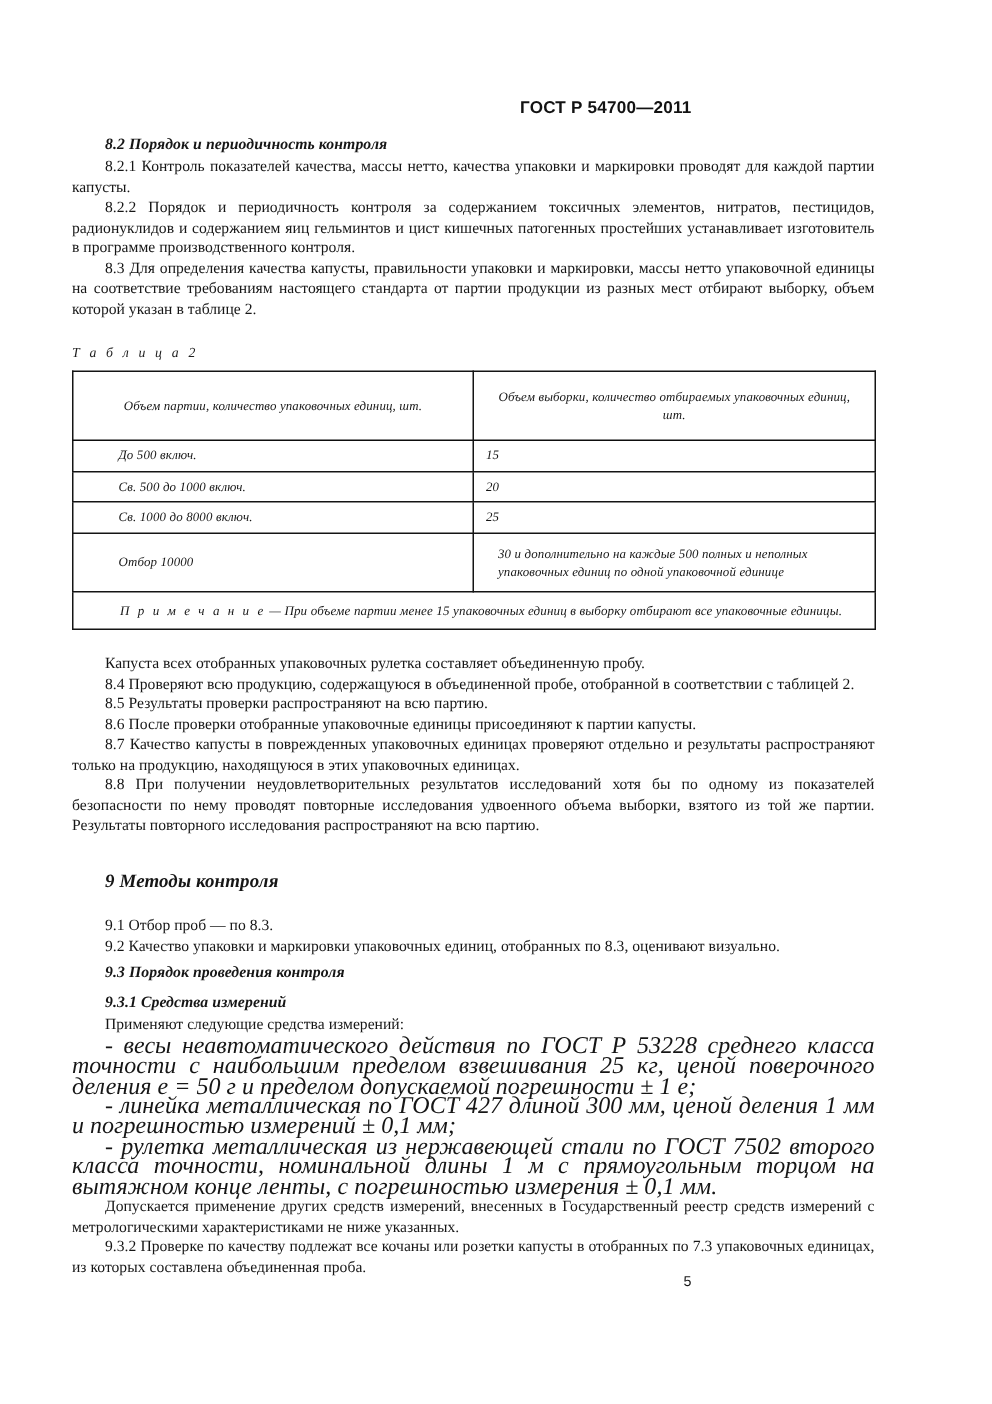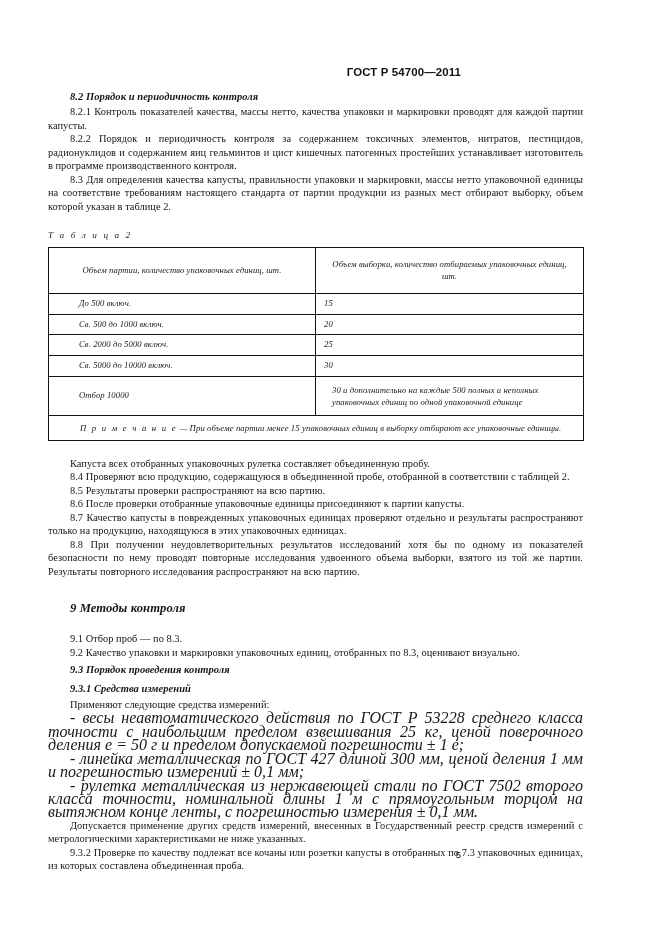"Св. 2000 до 5000 включ." div.cell { text: 2000 до 5000 -> 1000 до 8000 }
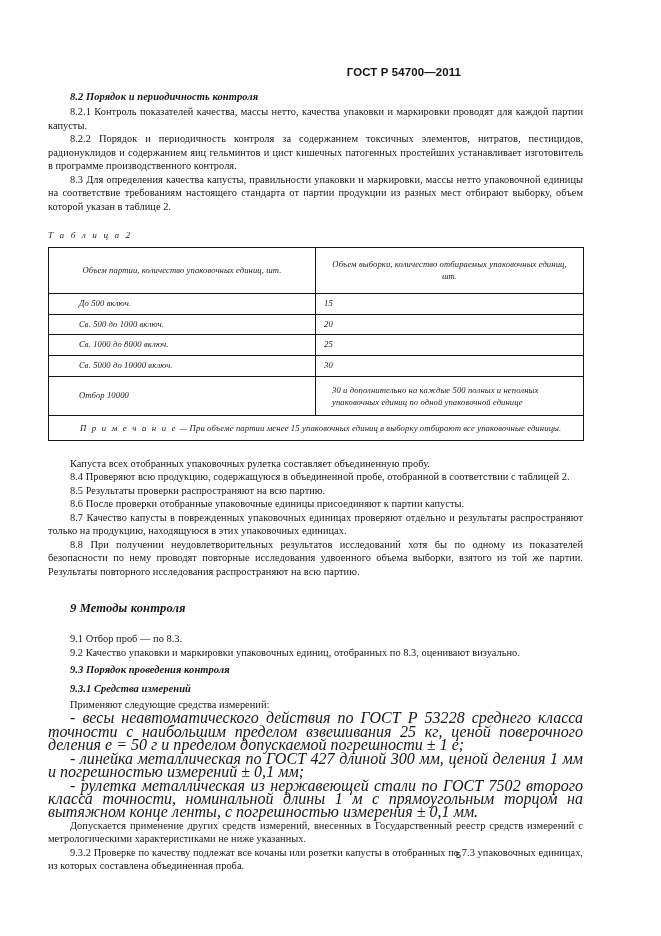"Св. 5000 до 10000 включ." tr { html: <tr> <td> <div>Св. 5000 до 10000 включ.</div> </td> <td> <div>30</div> </td> </tr> -> none }
